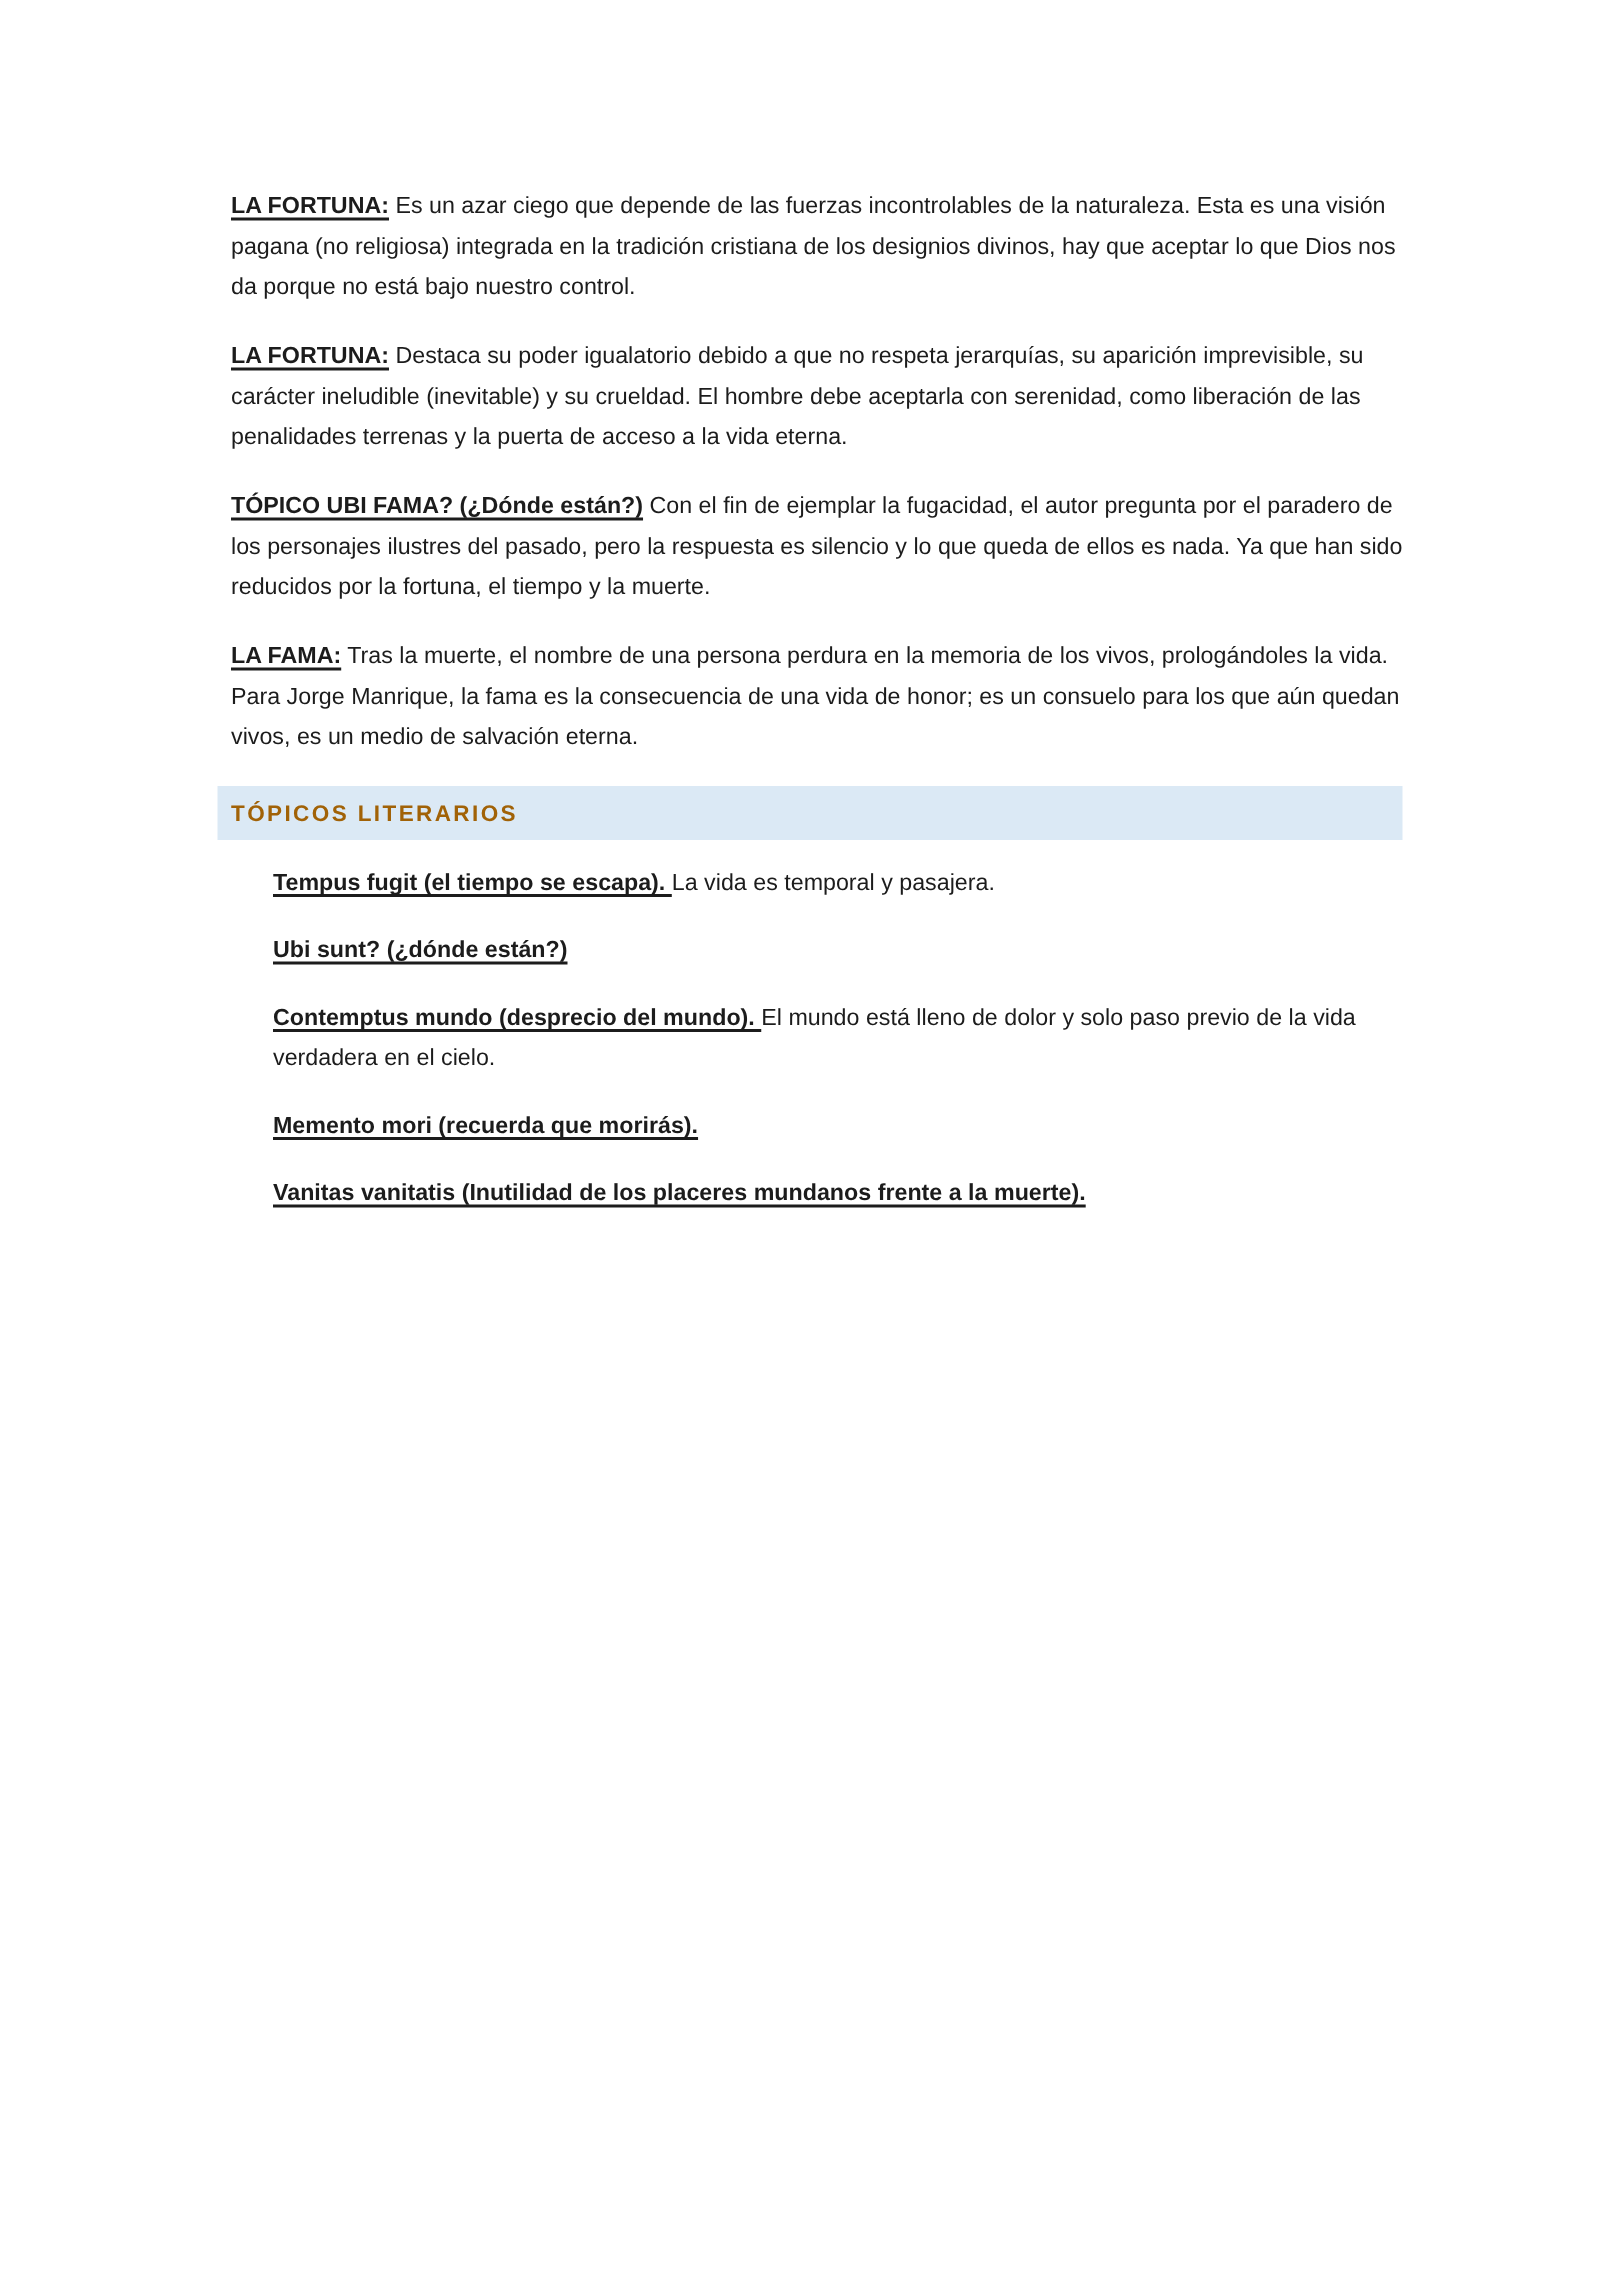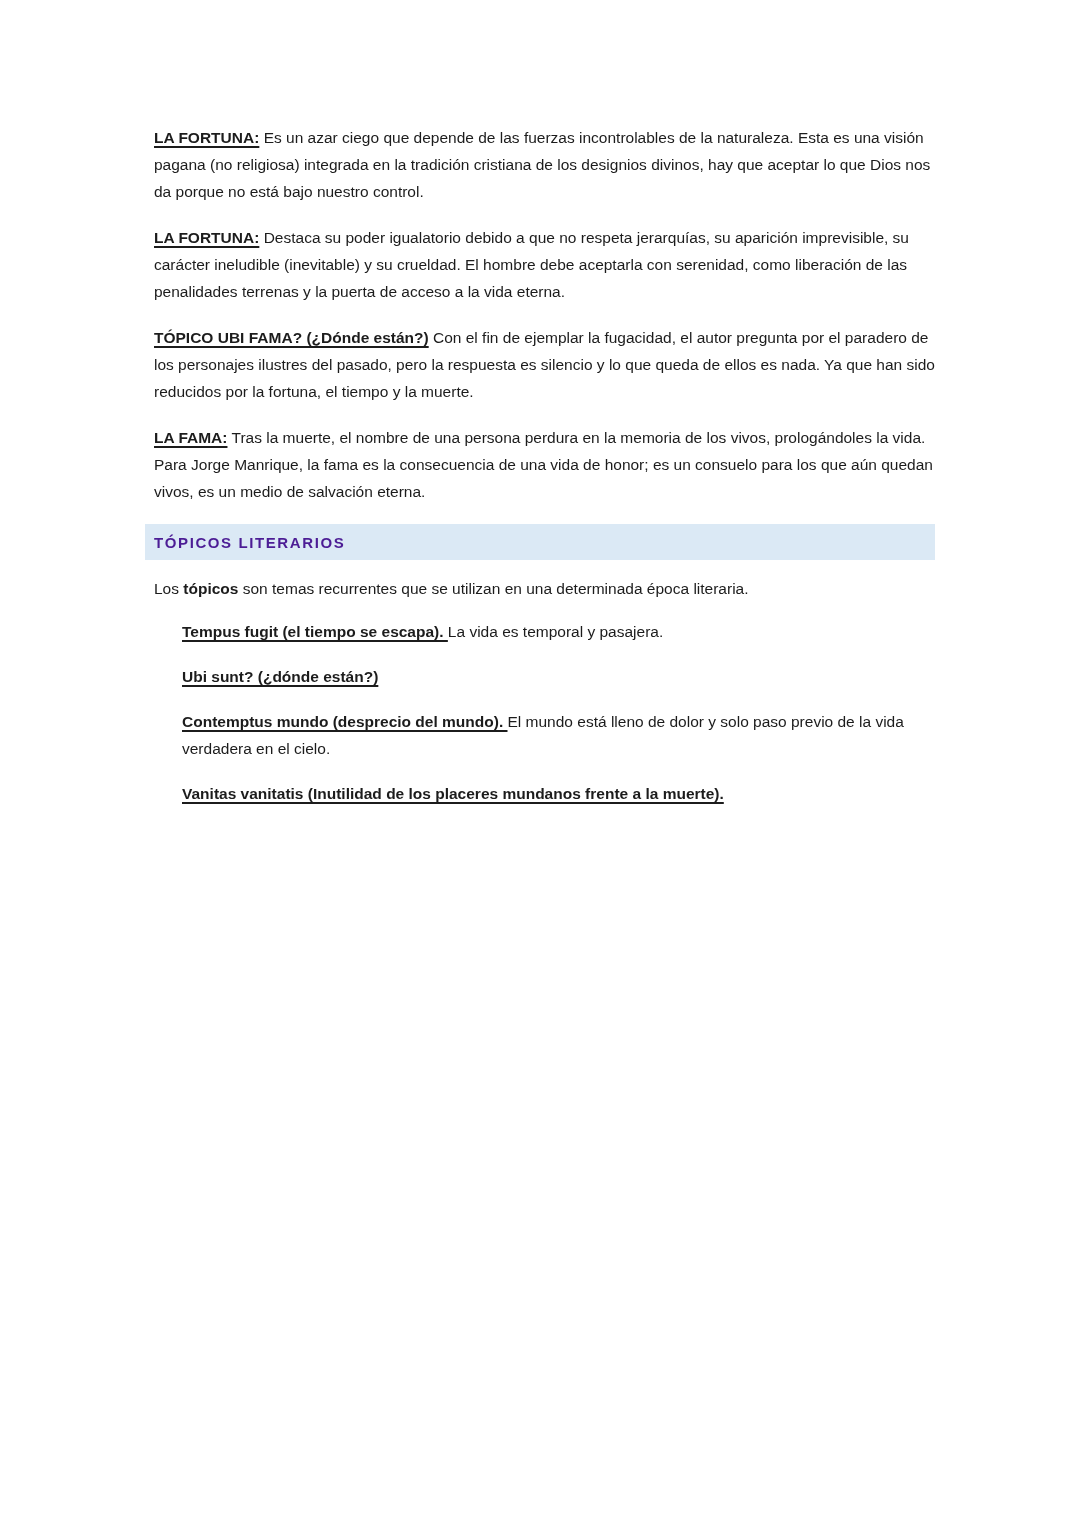"TÓPICOS LITERARIOS" h2.section-heading { color: #4c1d95 -> #a16207 }
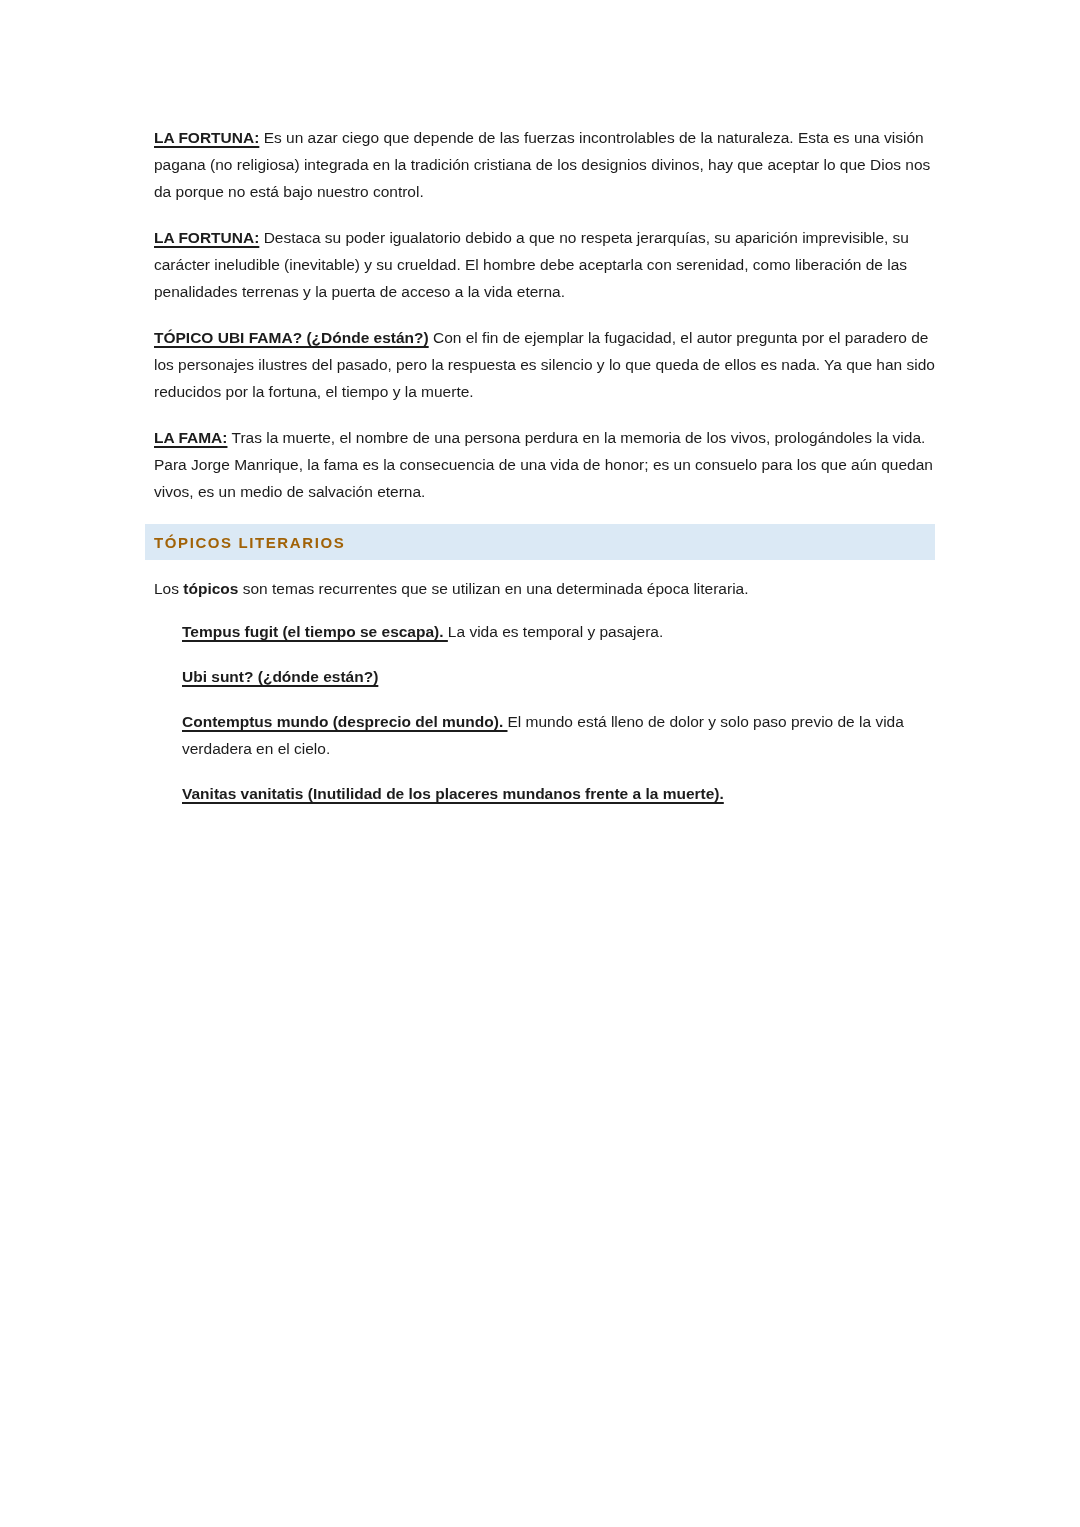"Los tópicos son temas recurrentes" p.intro { html: <p><span>Los </span><span>tópicos</span><span> son temas recurrentes que se utilizan en una determinada época literaria.</span></p> -> none }
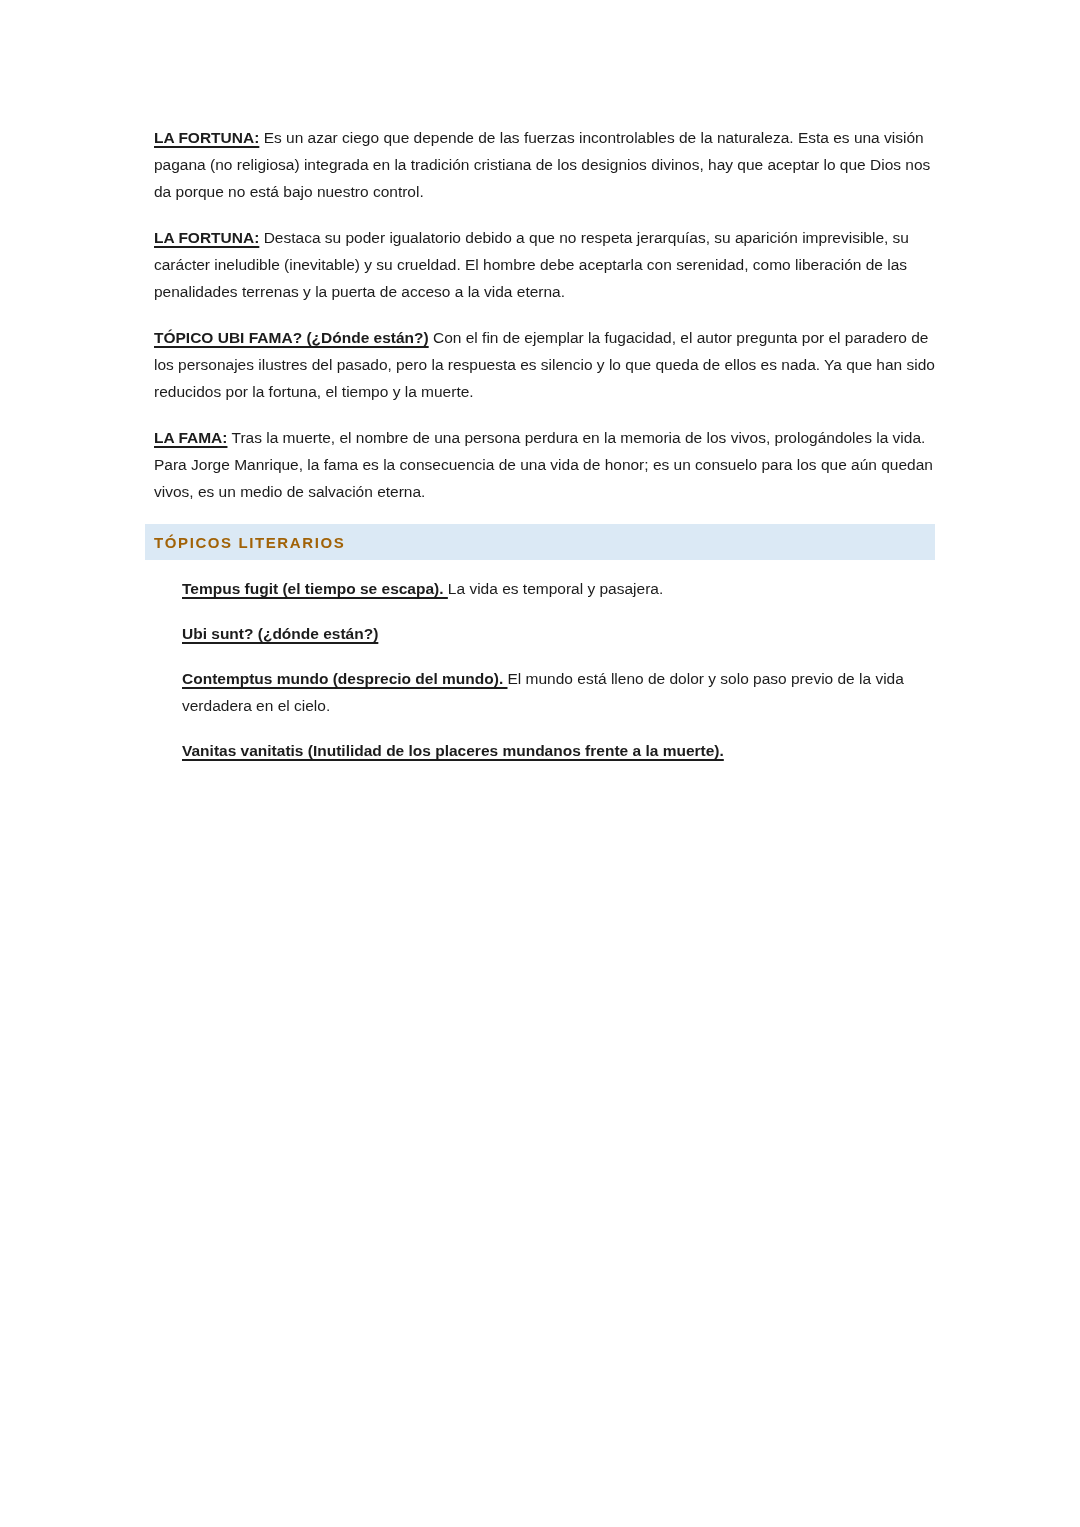"Memento mori (recuerda que morirás)." p.topic { html: none -> <p><span>Memento mori (recuerda que morirás).</span><span></span></p> }
